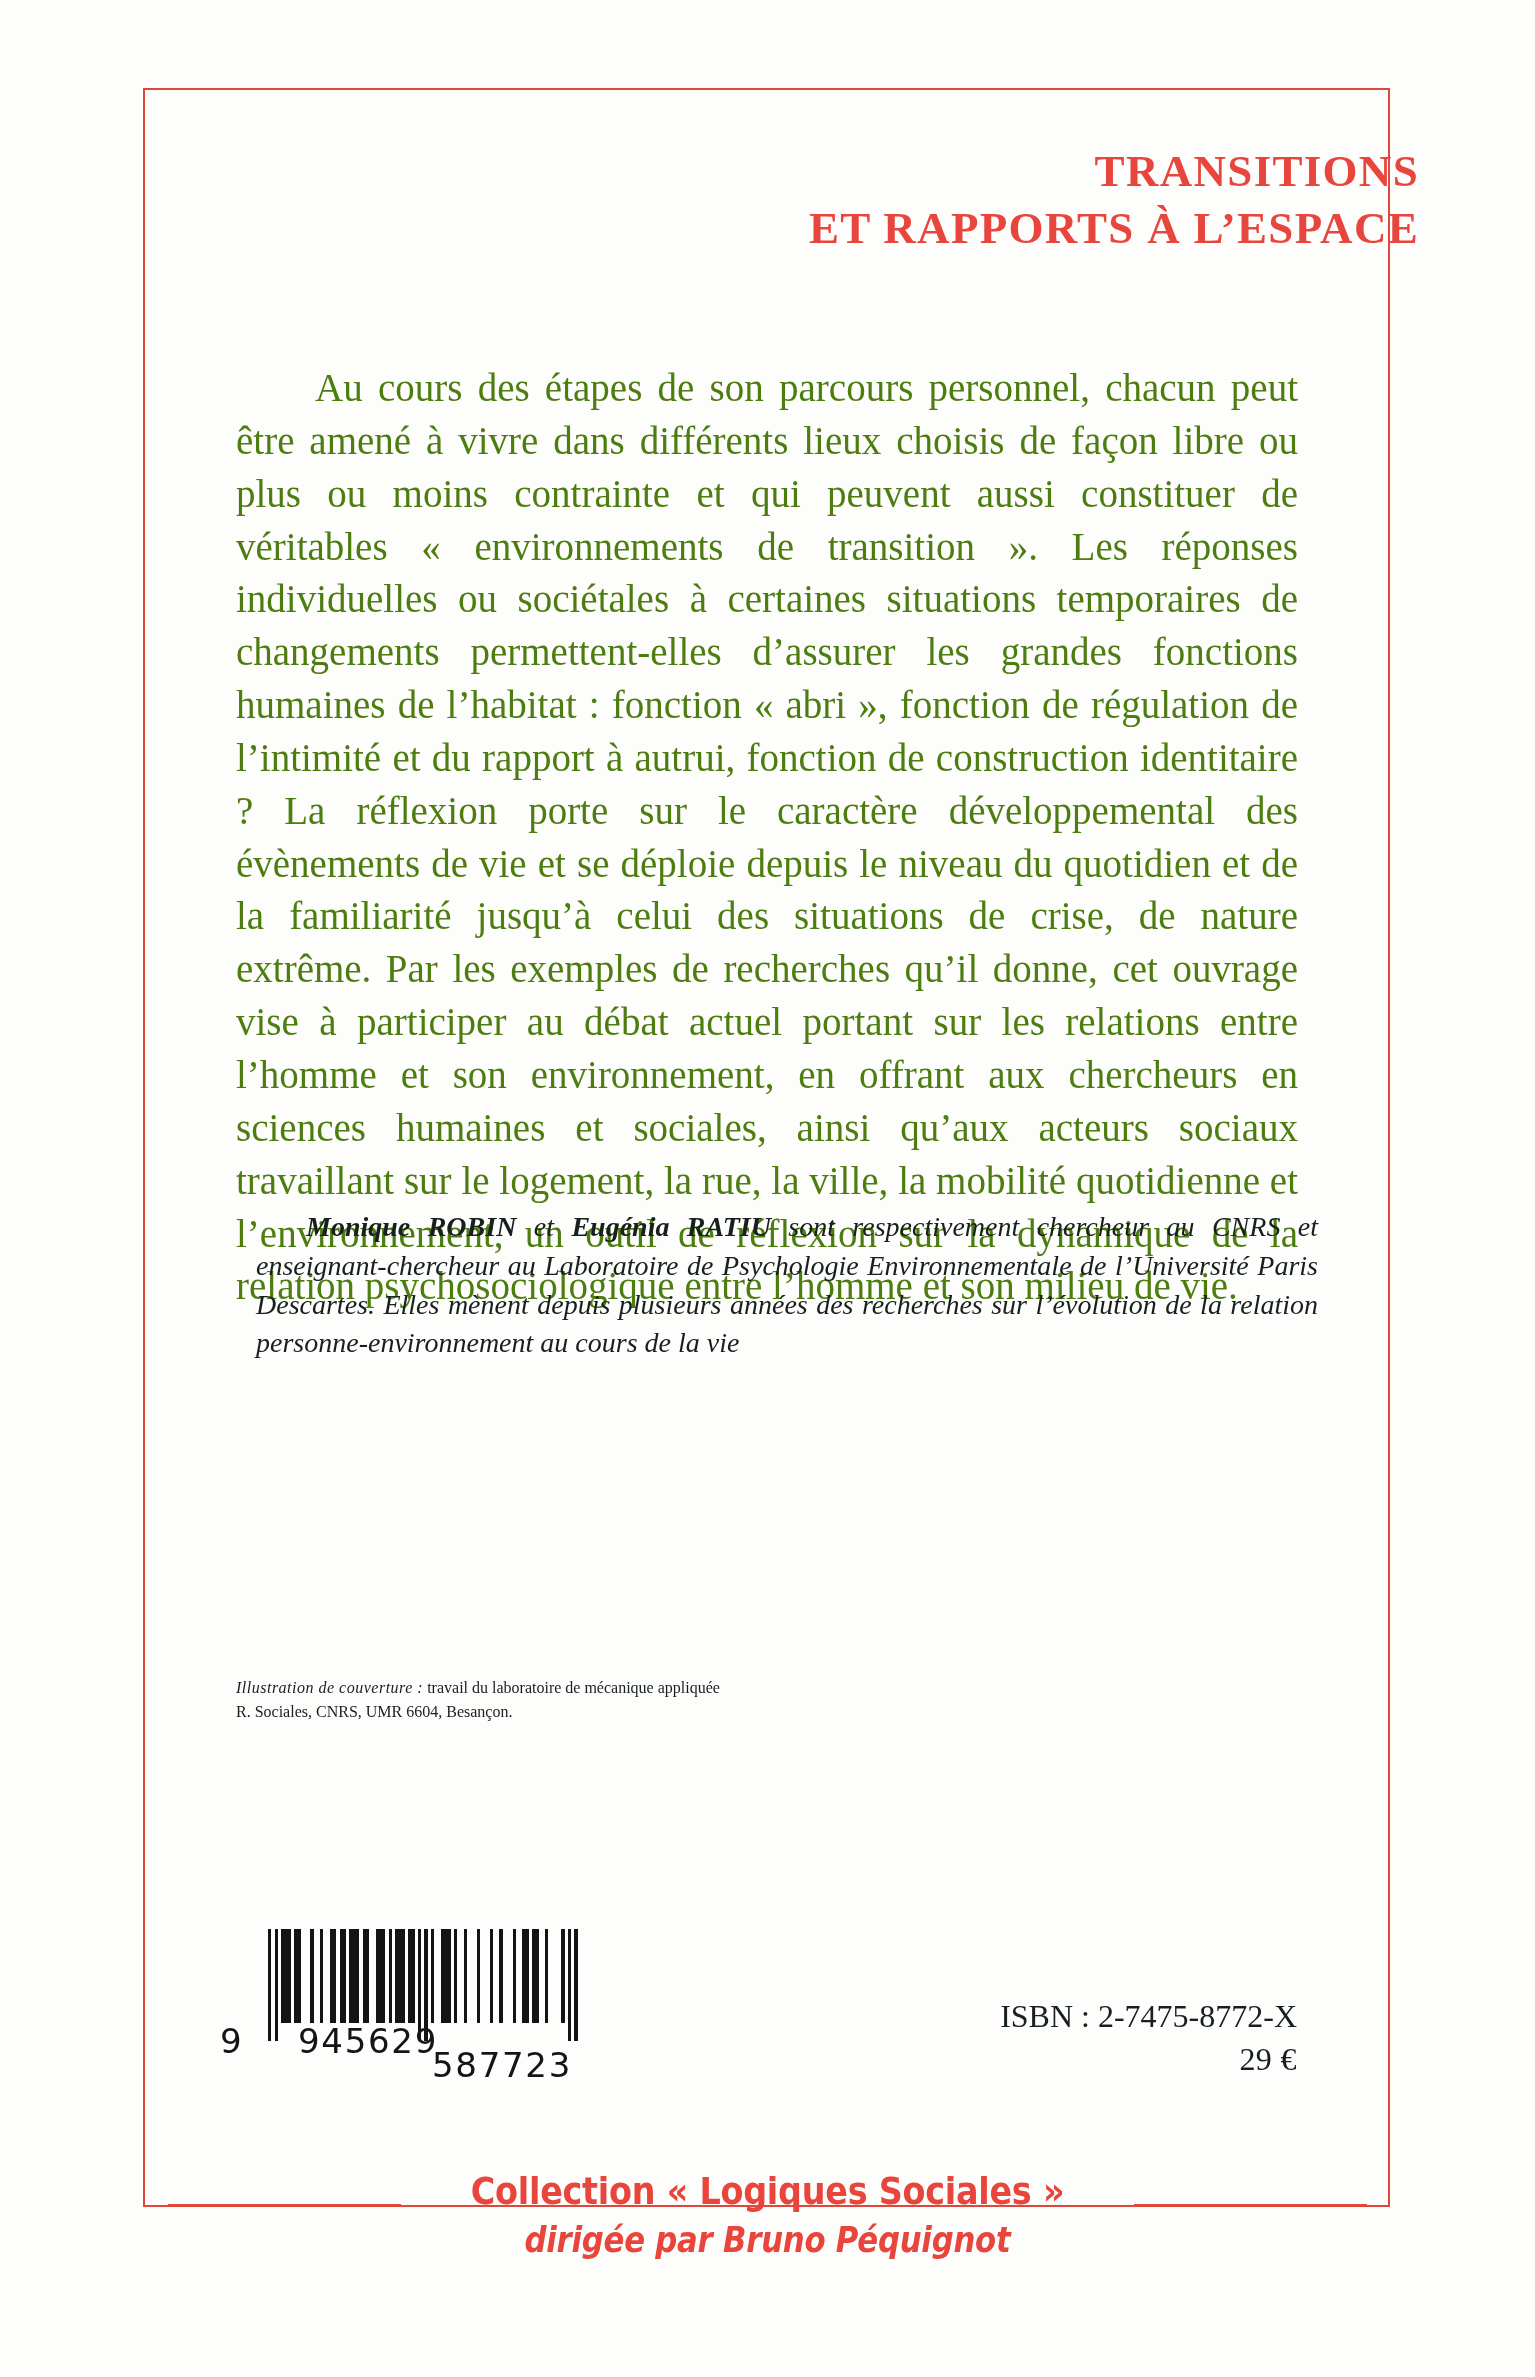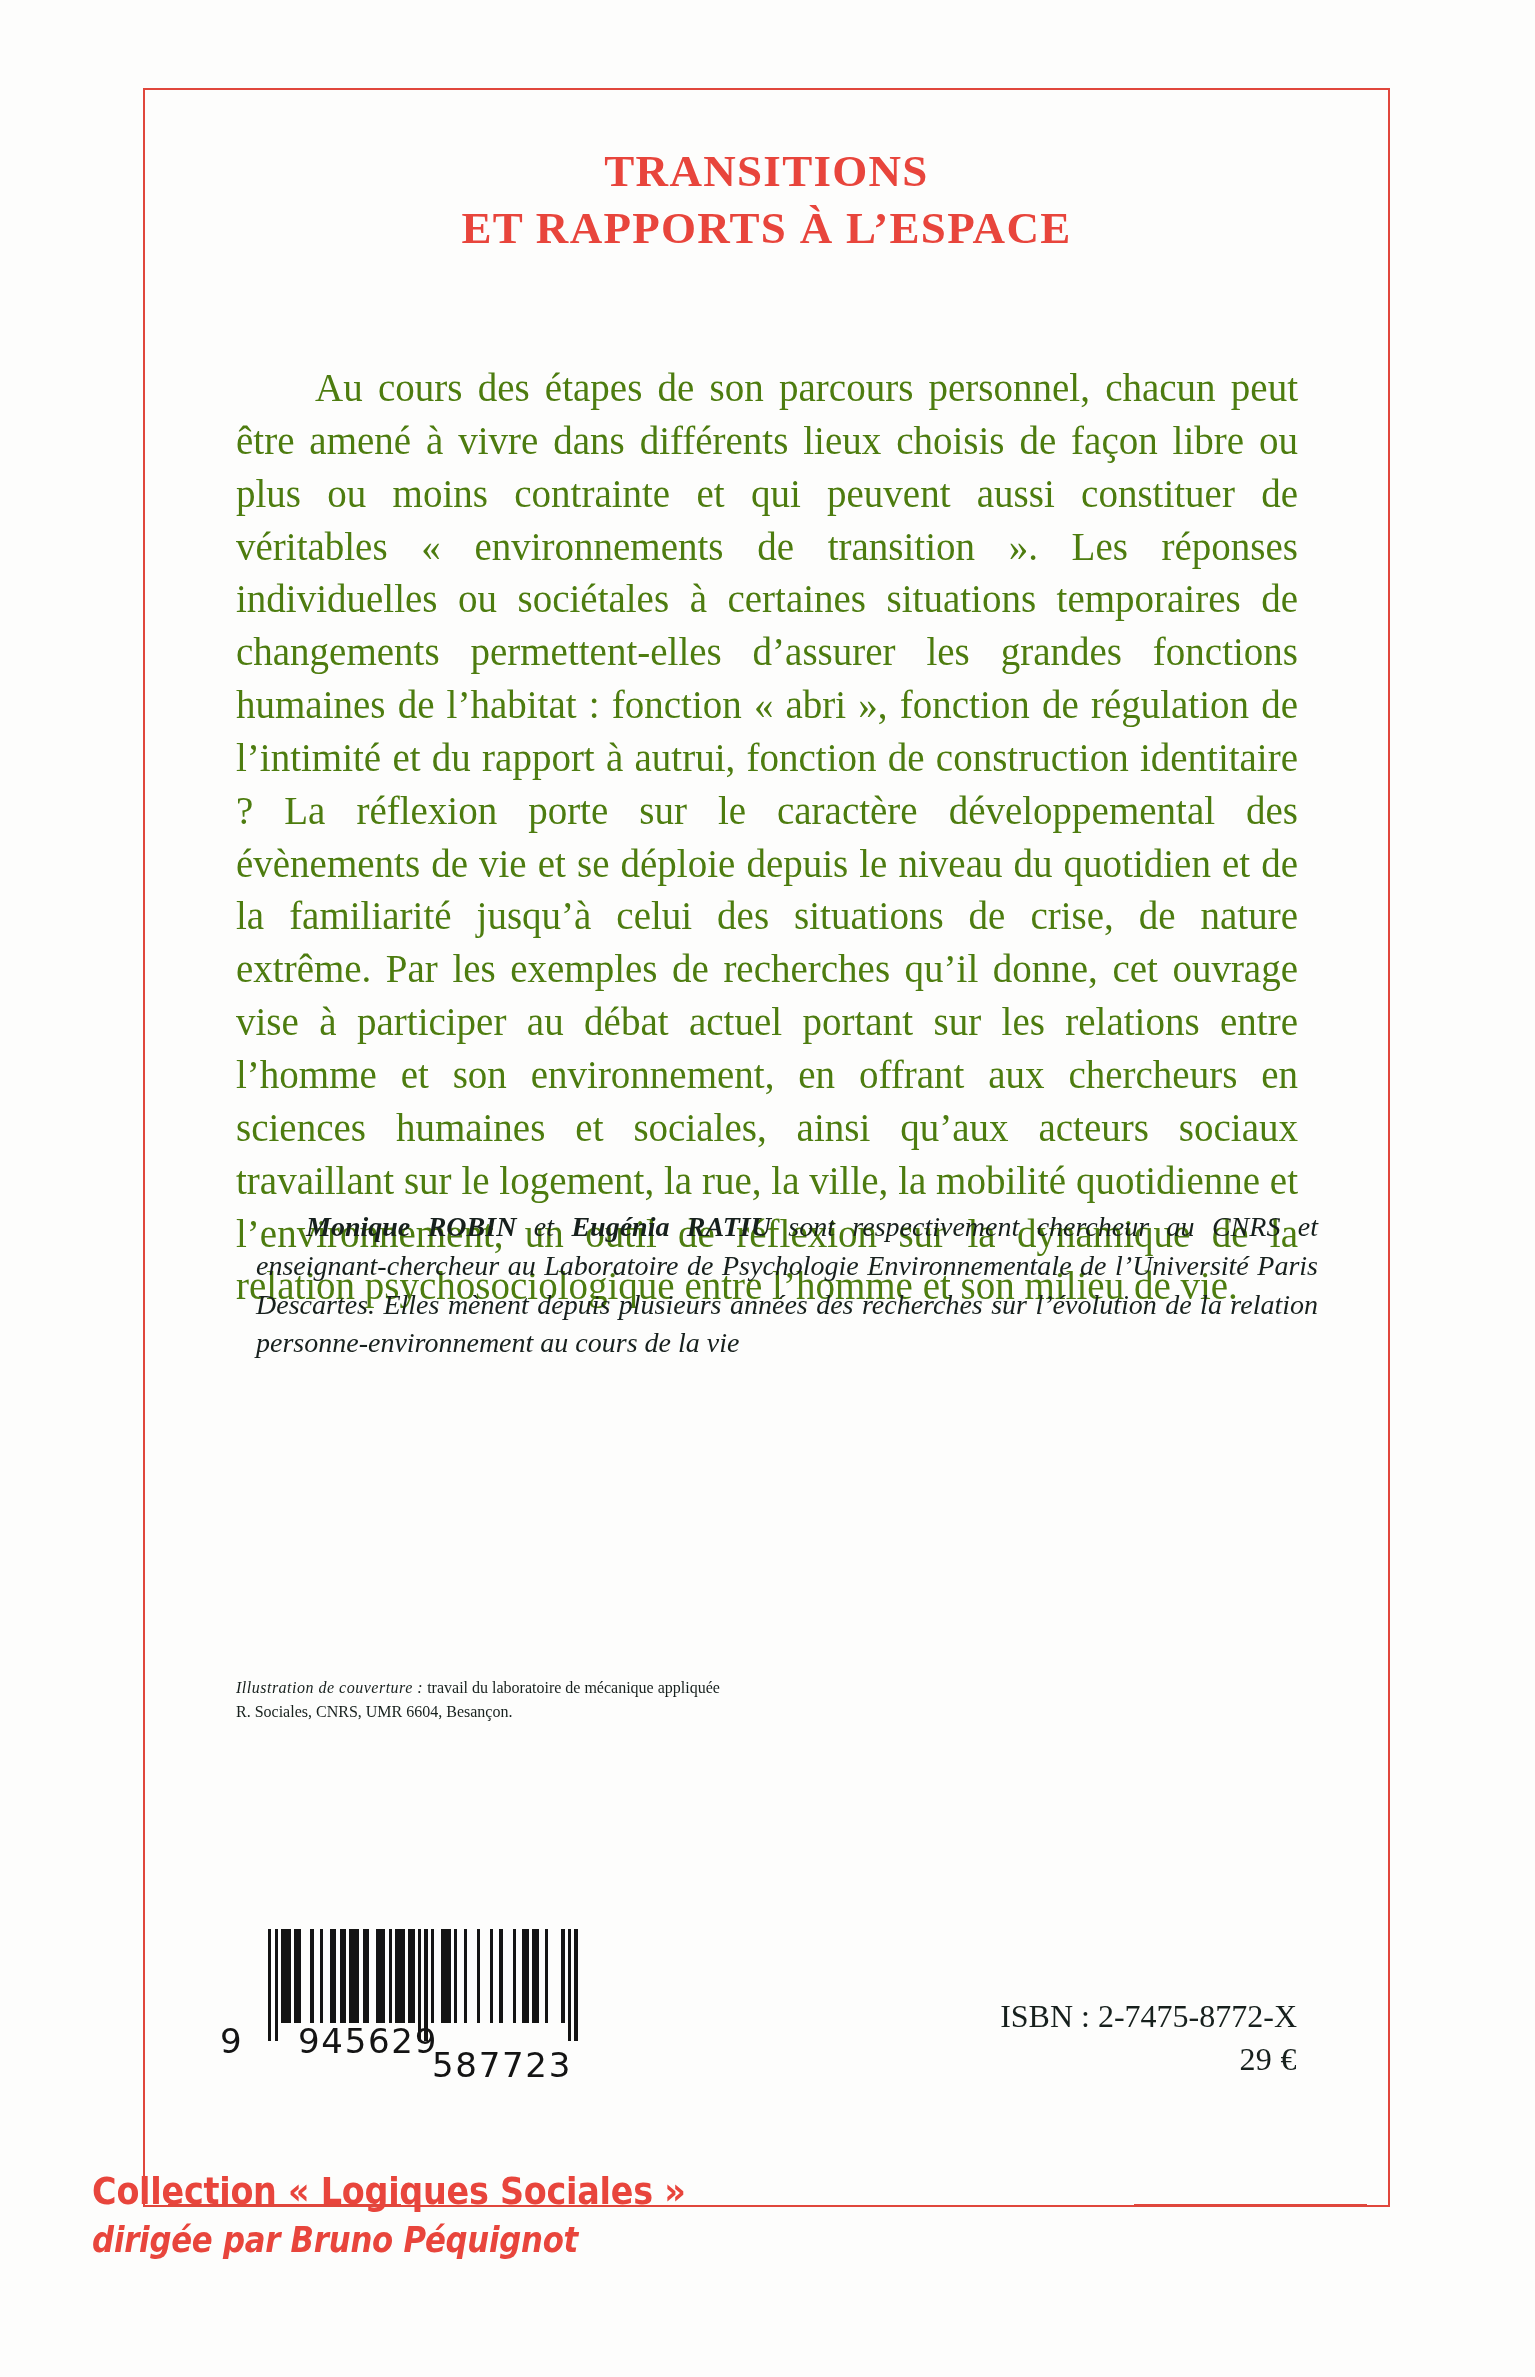"TRANSITIONS" #title-block { padding-left: none -> 29px; text-align: center -> right }
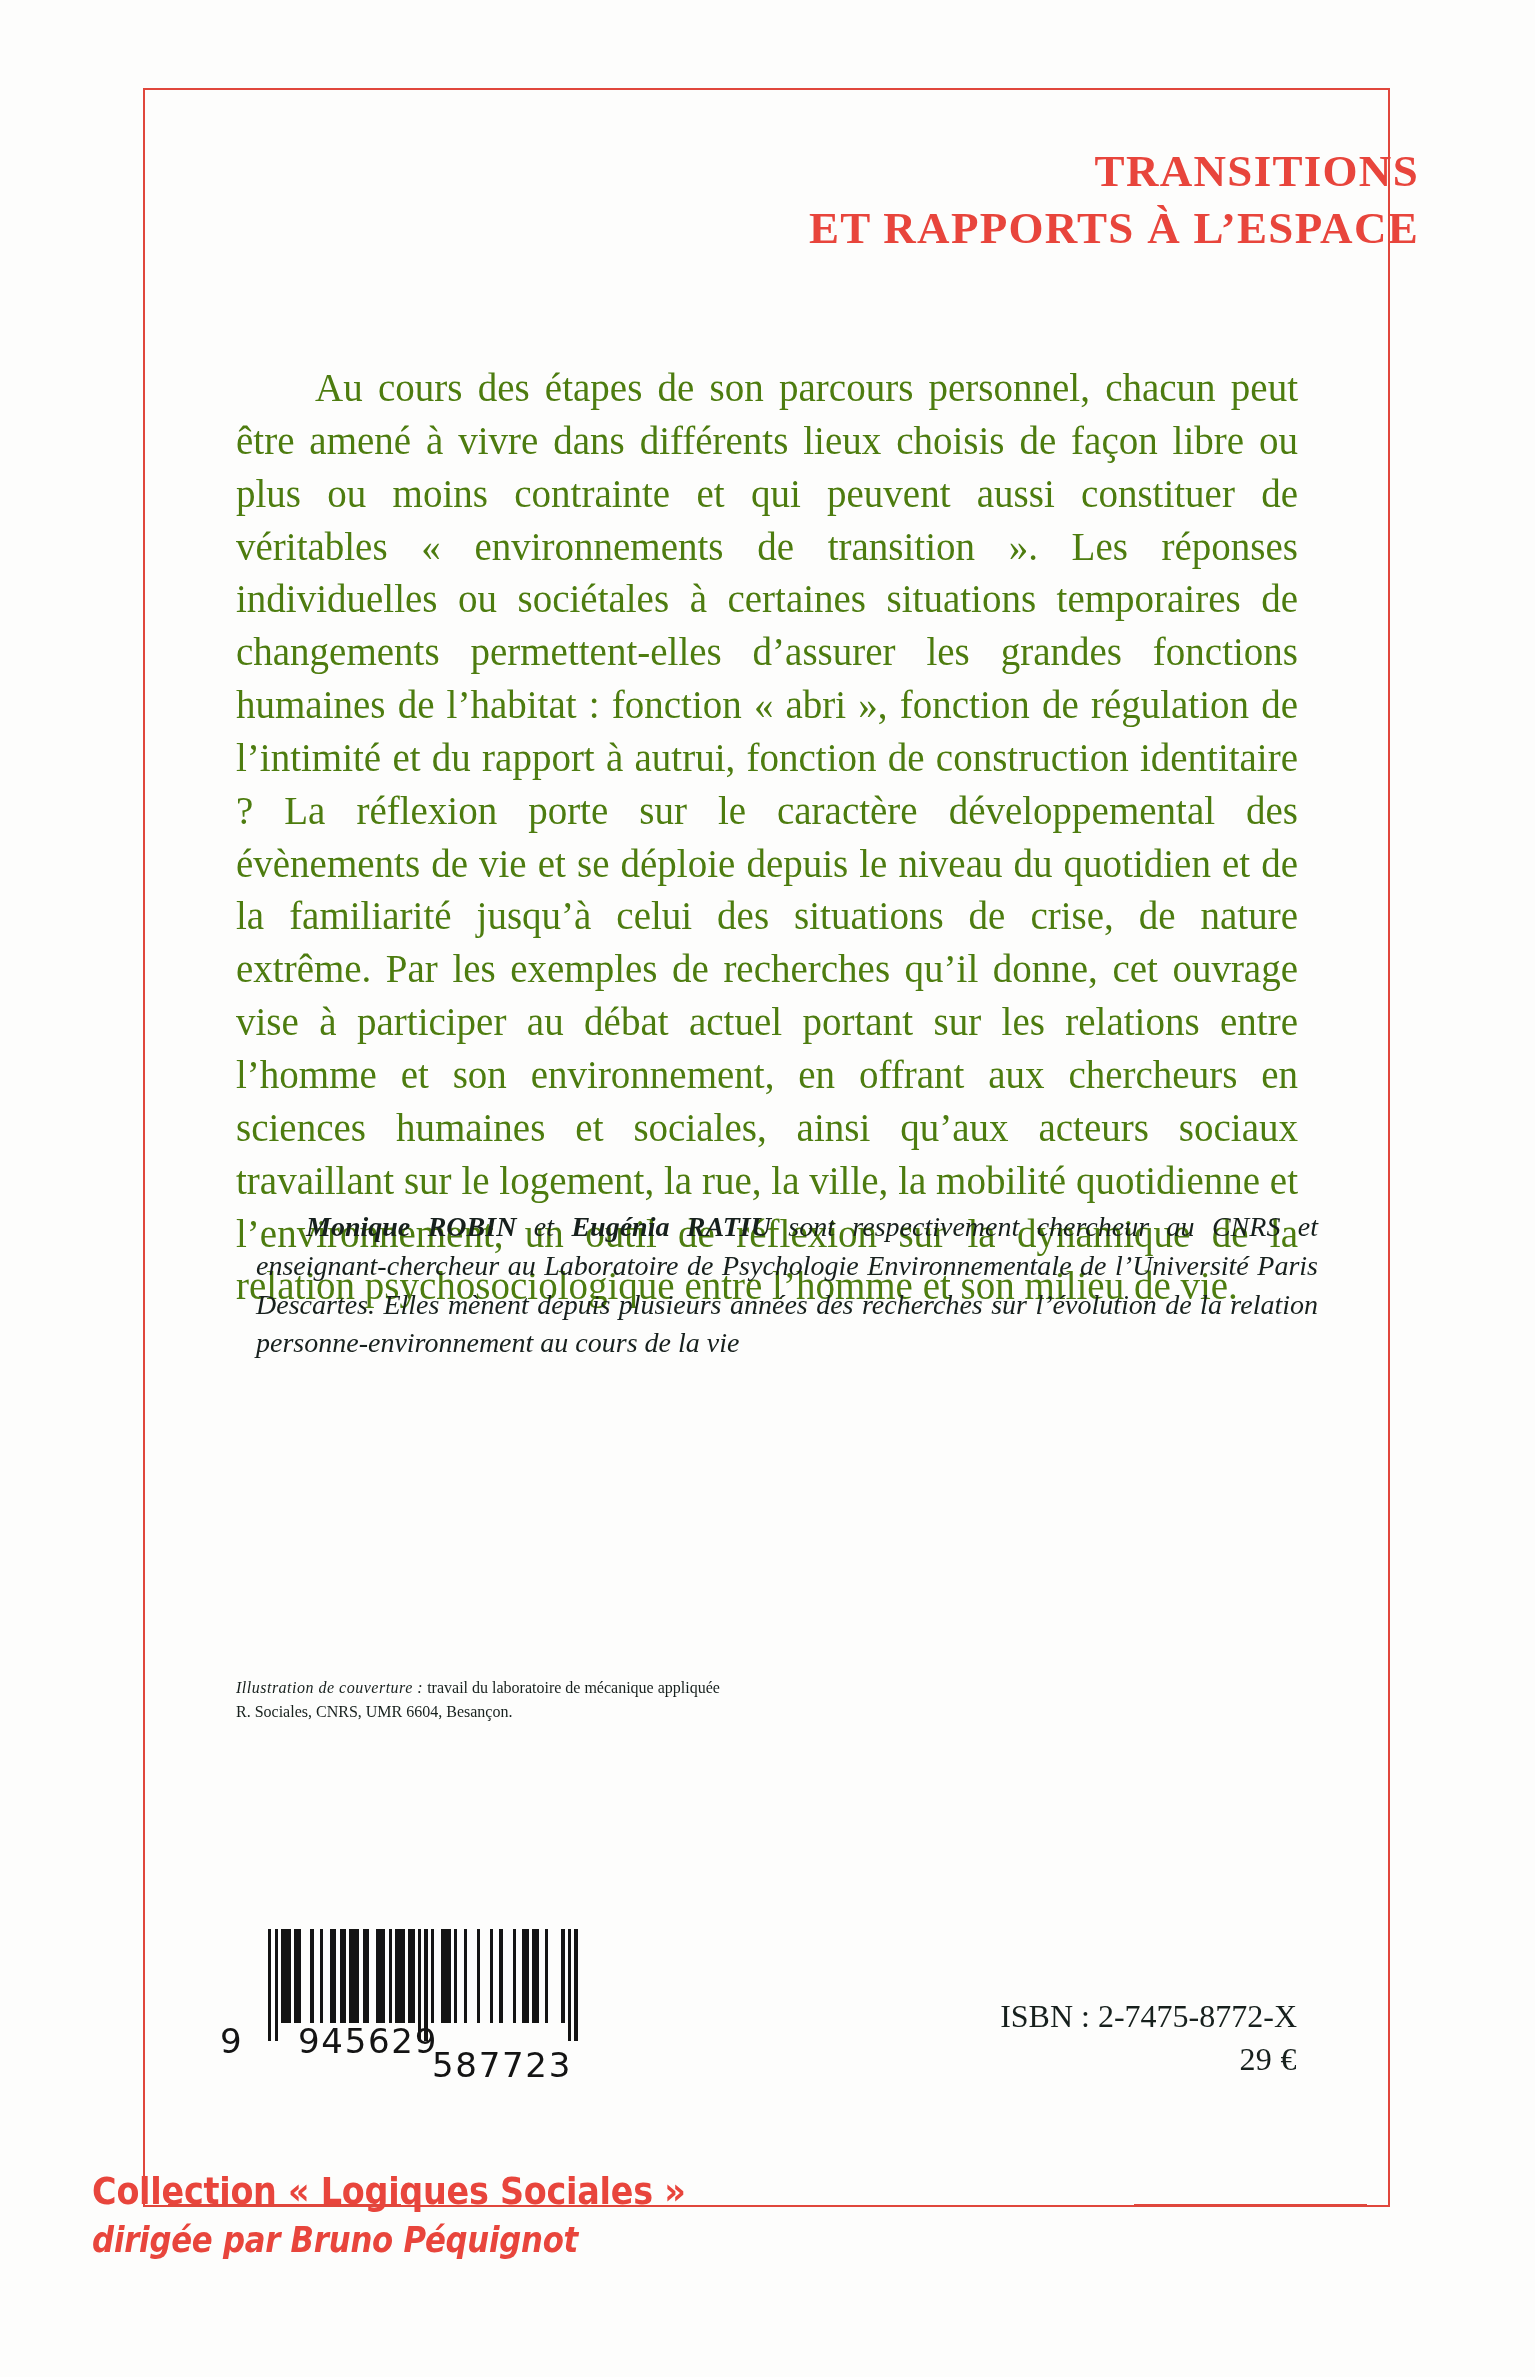"Collection « Logiques Sociales »" #footer { text-align: none -> center }
